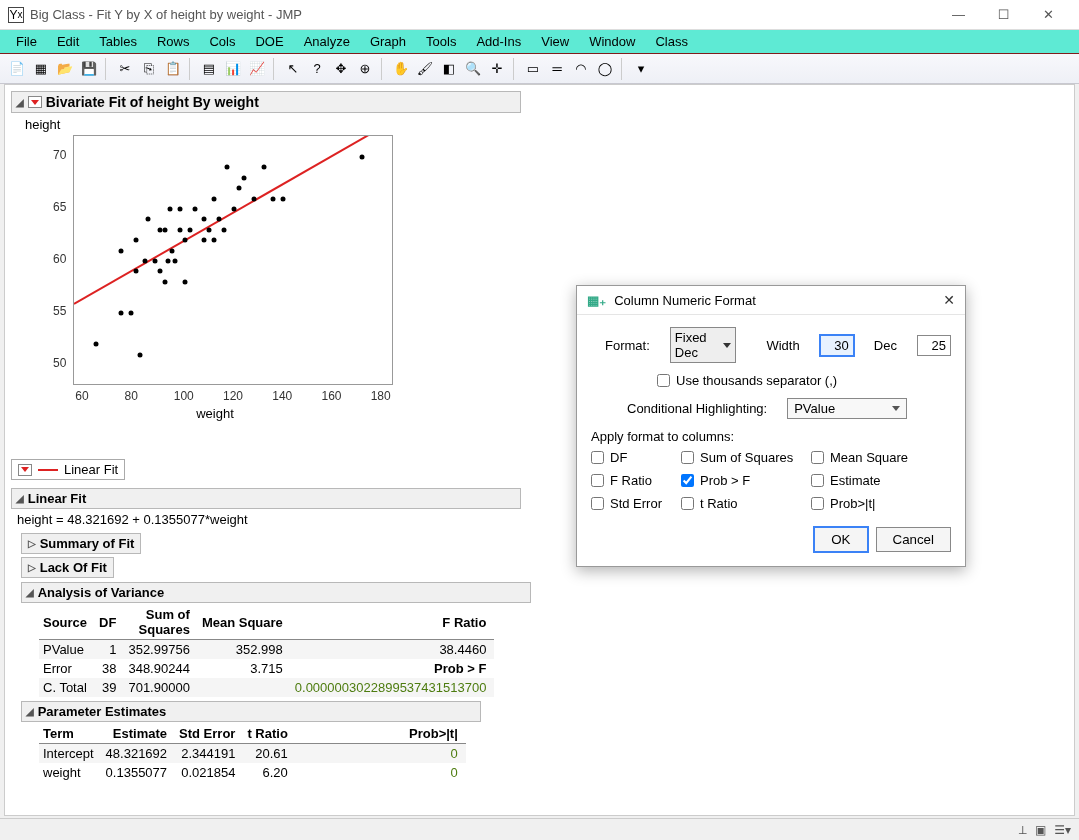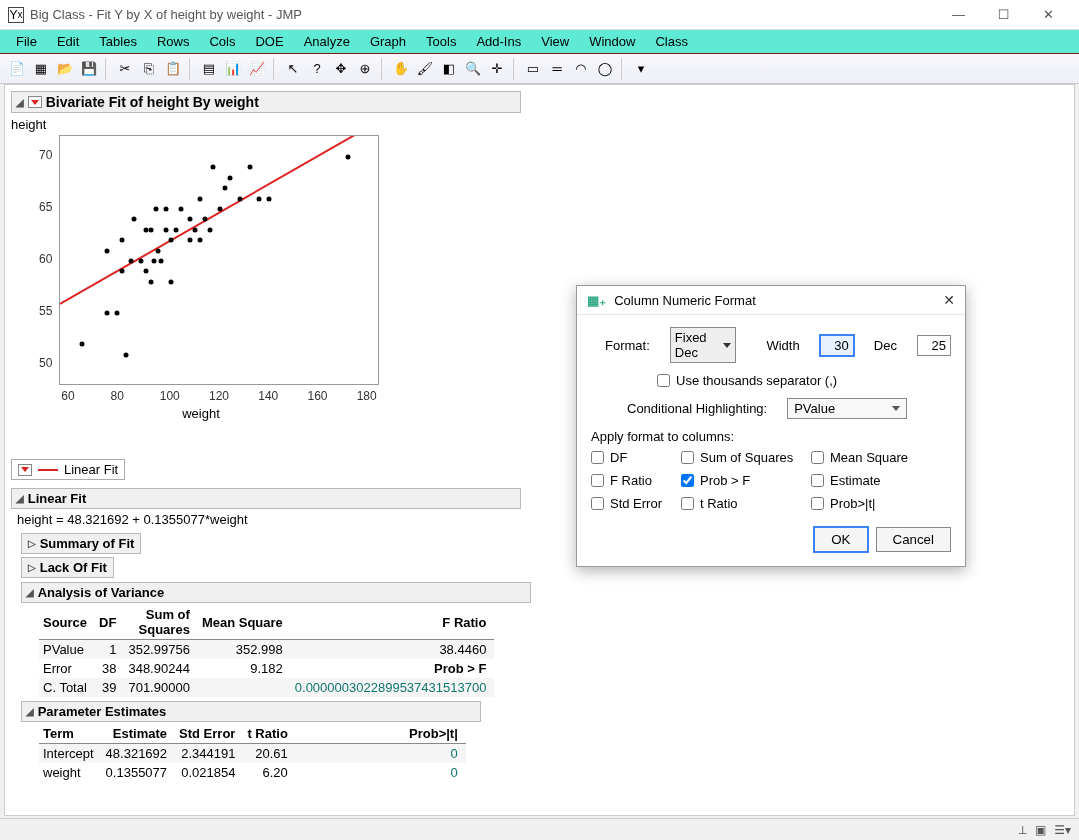"height" .chart-area { margin-left: none -> 14px }
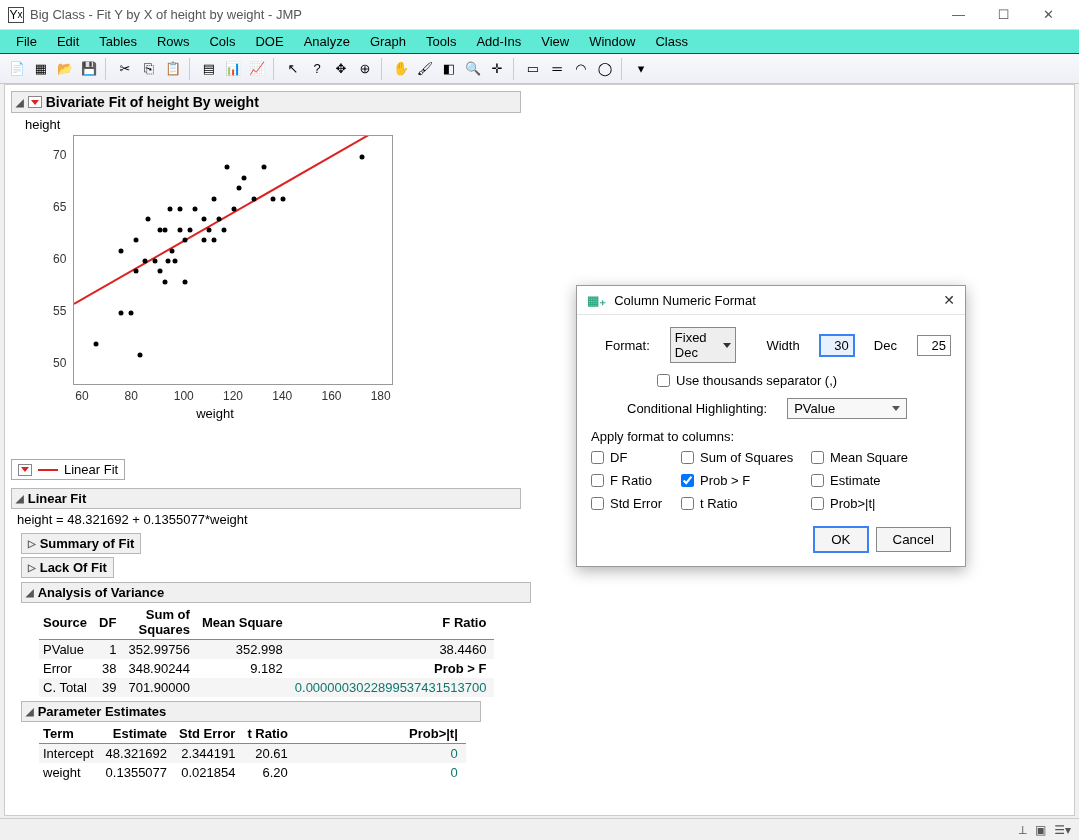"9.182" td.r { text: 9.182 -> 3.715 }
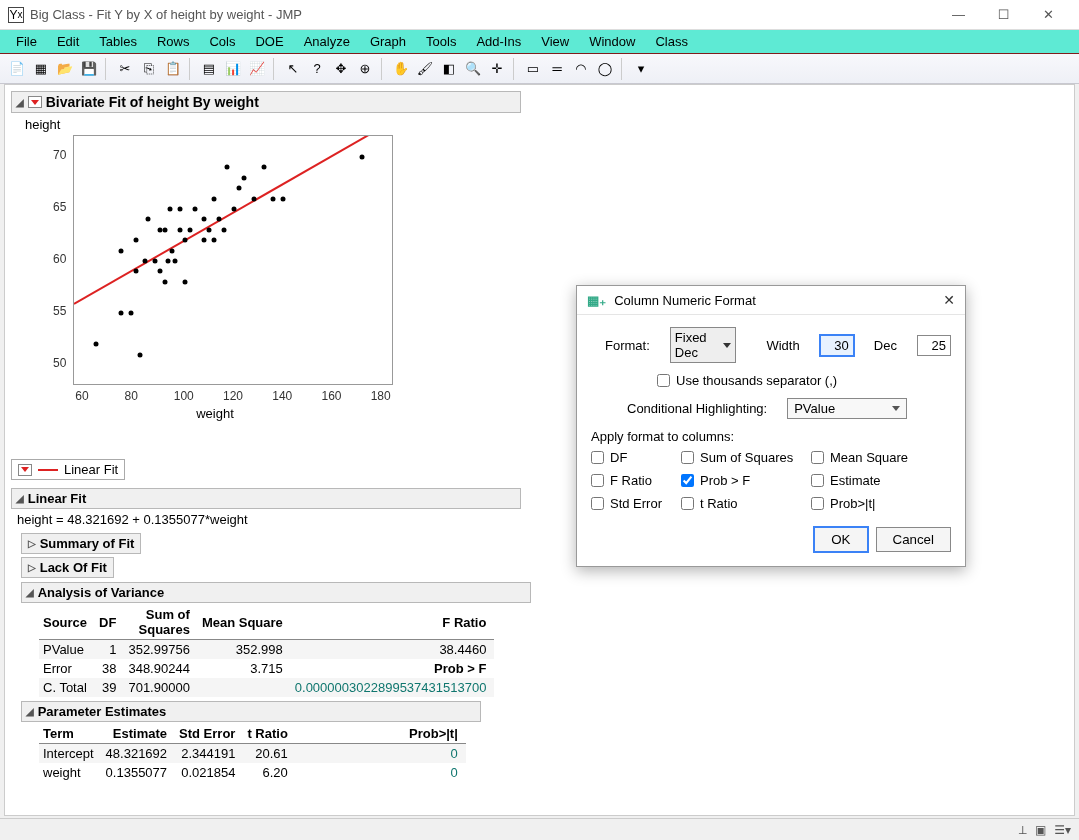"0.0000003022899537431513700" .orange { color: #0f766e -> #4d7c0f }
